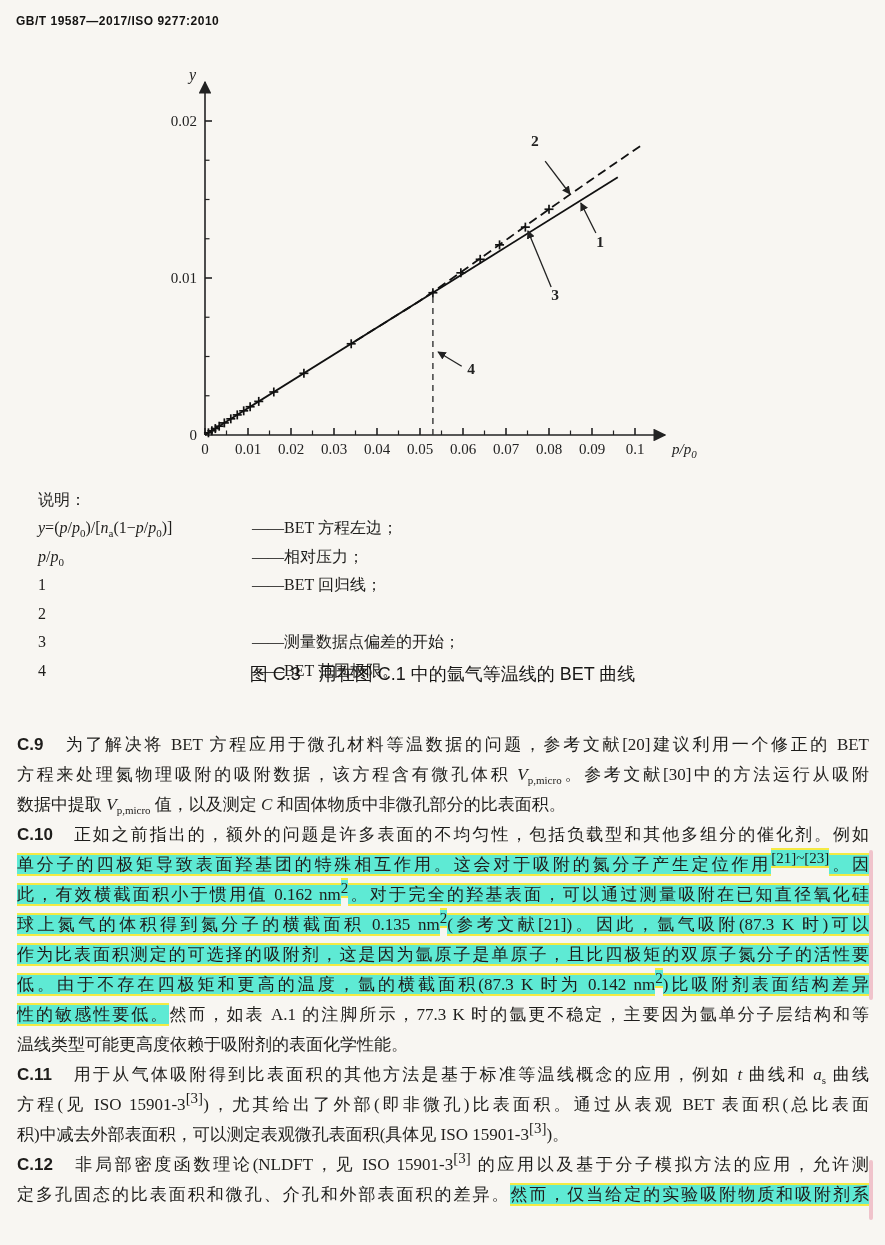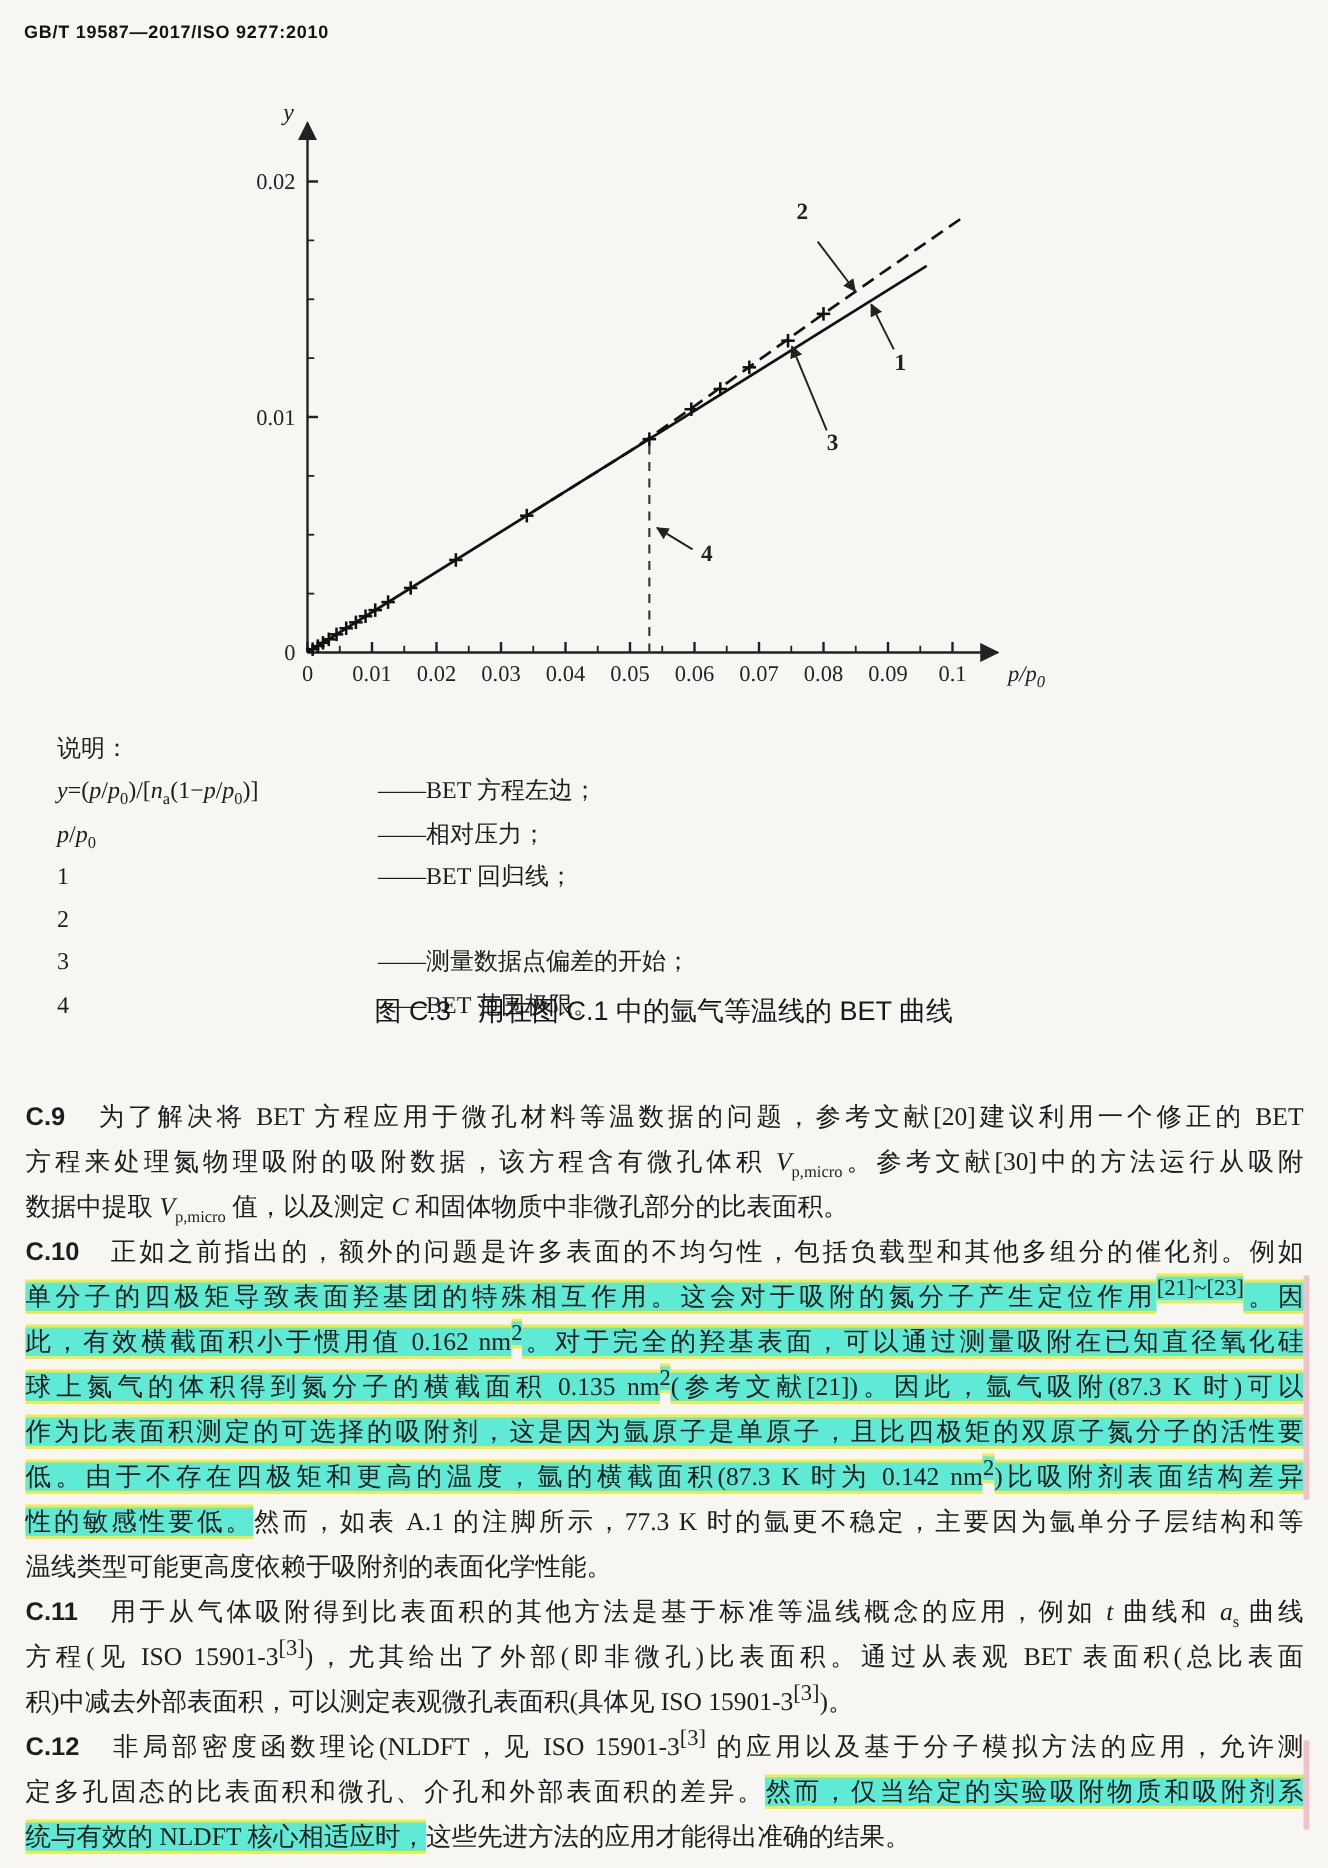"统与有效的 NLDFT 核心相适应时，这些先进方法的应用才能得出准确的结果。" div.line { html: <div><span>统与有效的 NLDFT 核心相适应时，</span><span>这些先进方法的应用才能得出准确的结果。</span></div> -> none }
